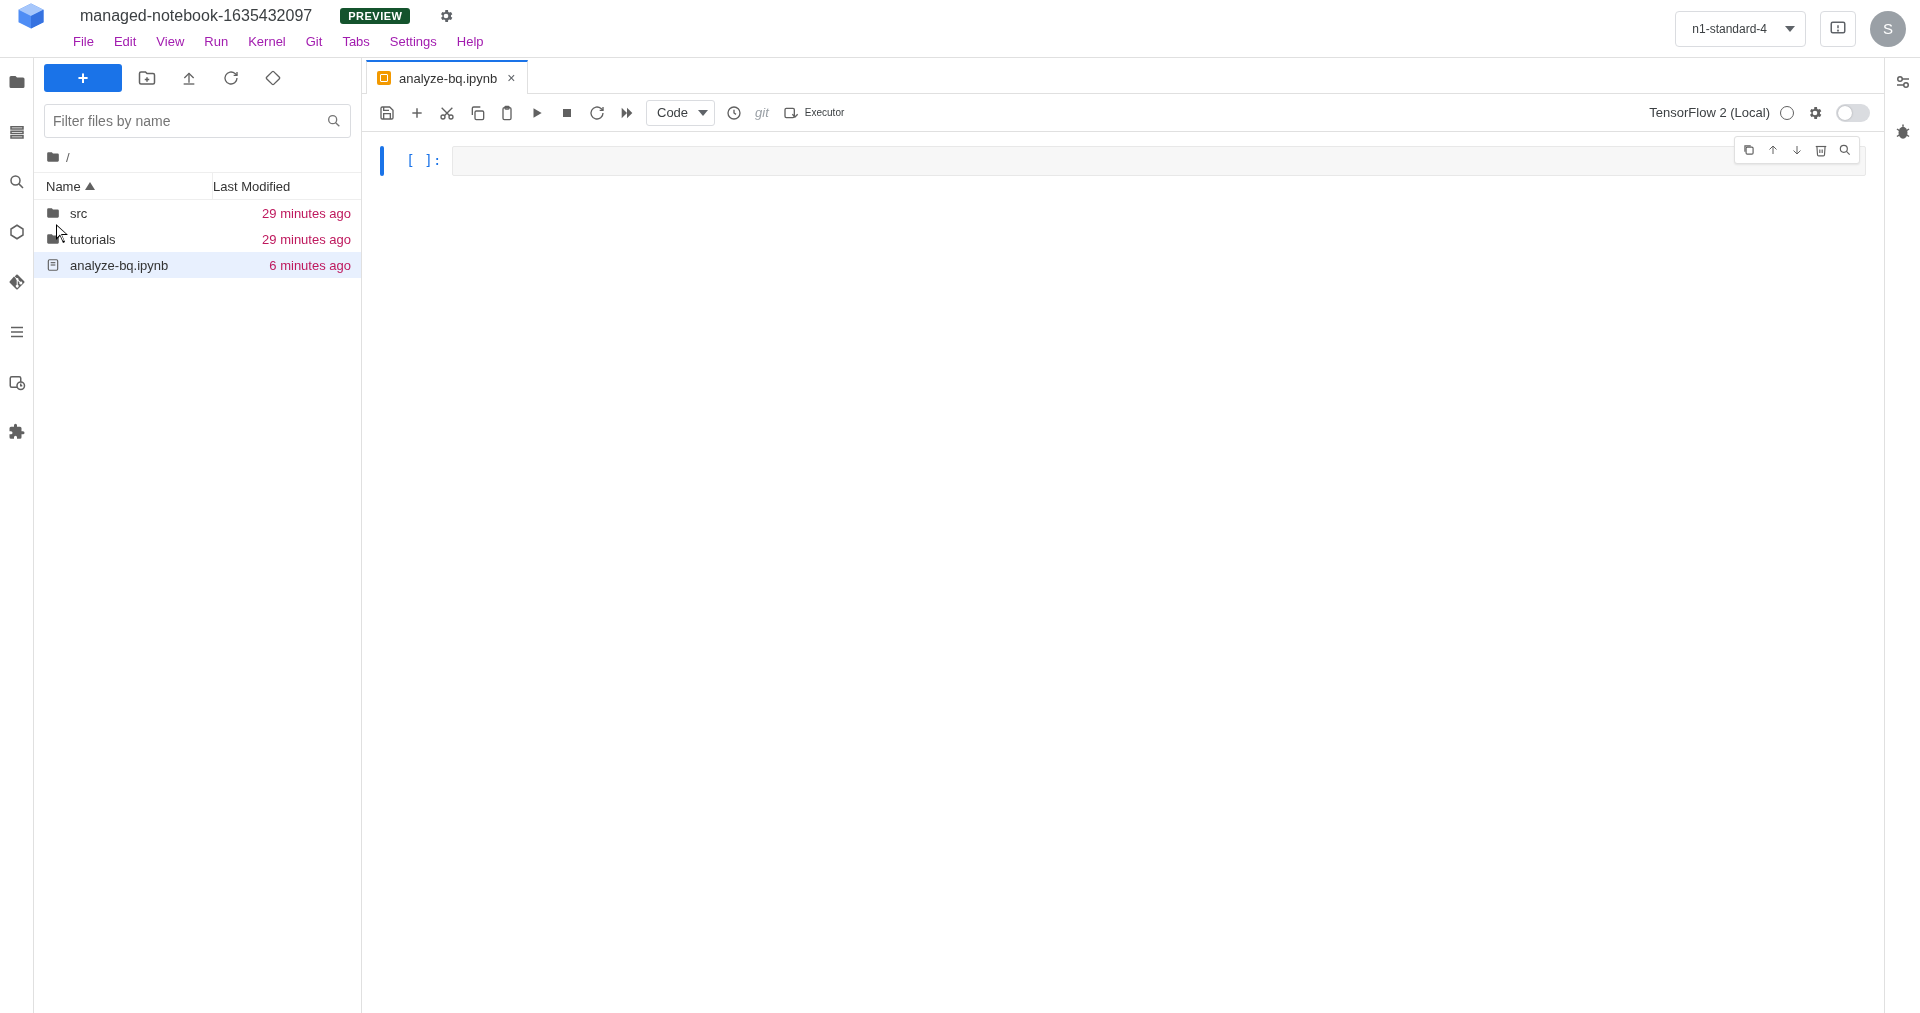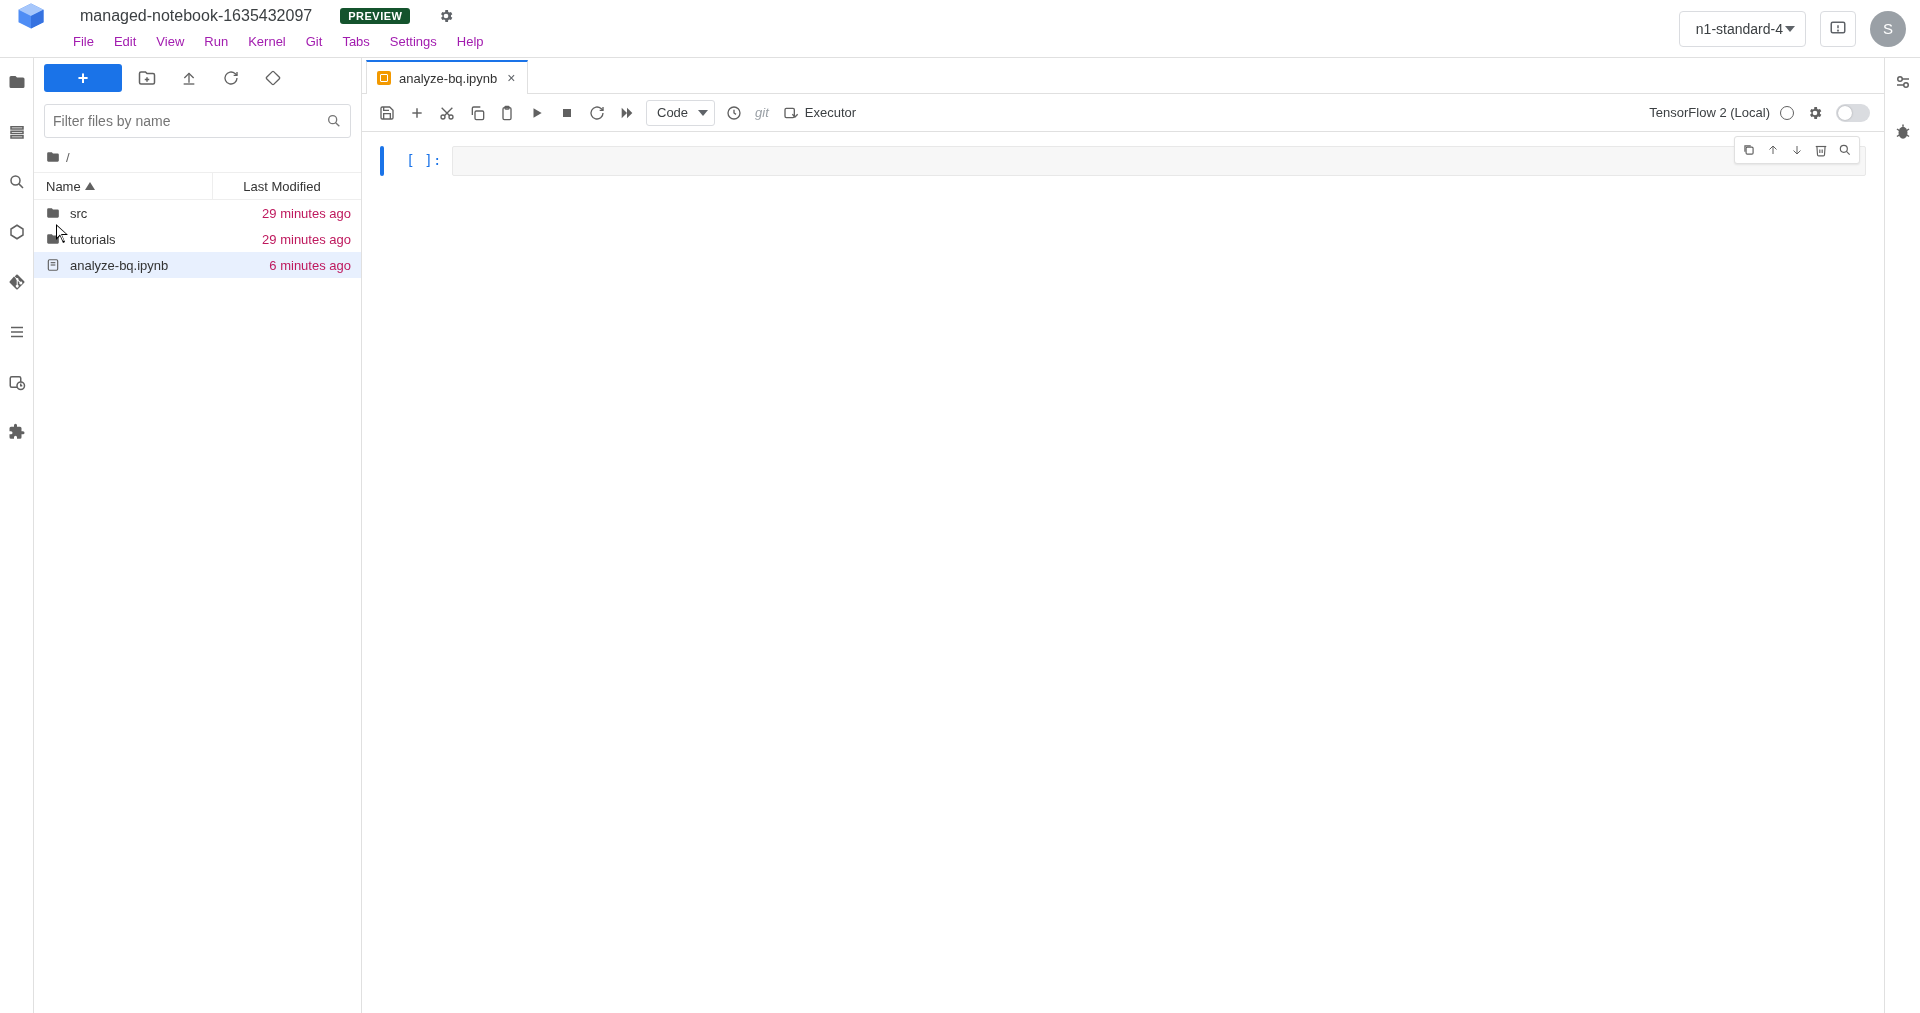"n1-standard-4" .machine-select { font-size: 14px -> 12px; gap: 2px -> 18px }
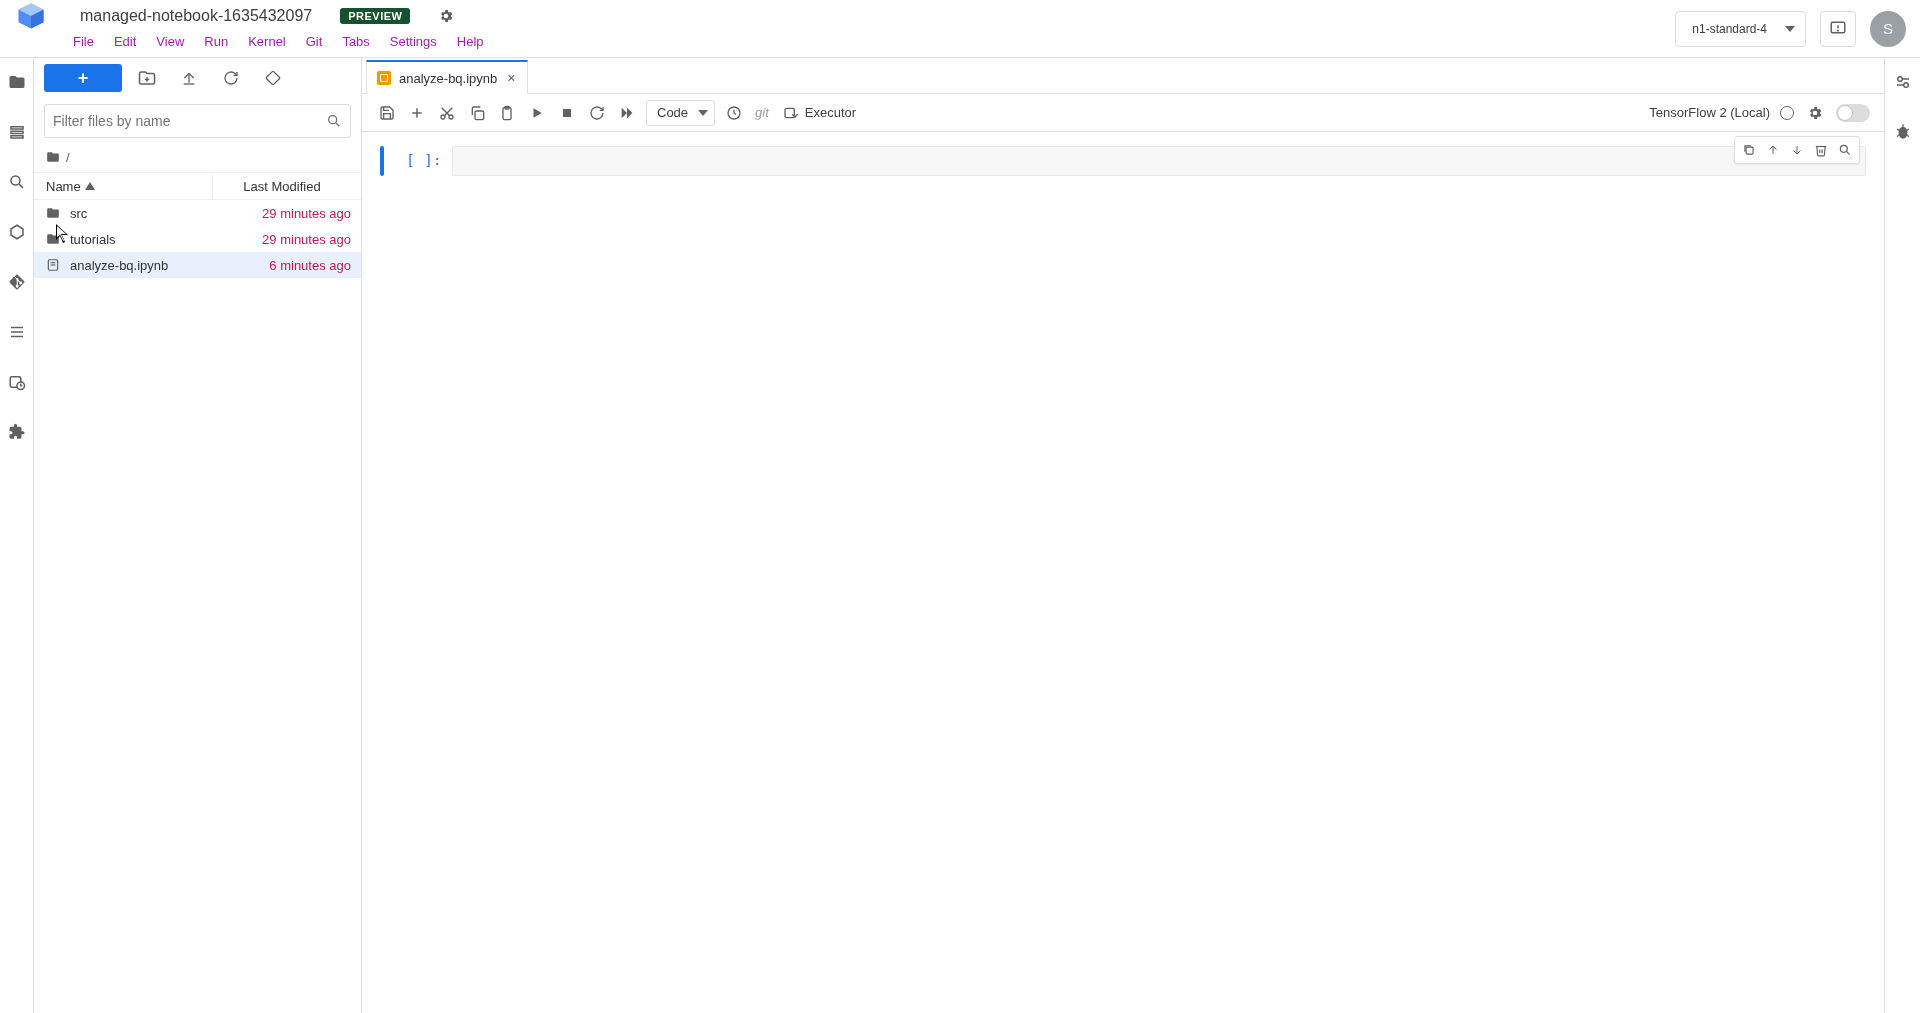"Executor" .executor-btn { font-size: 13px -> 10px }
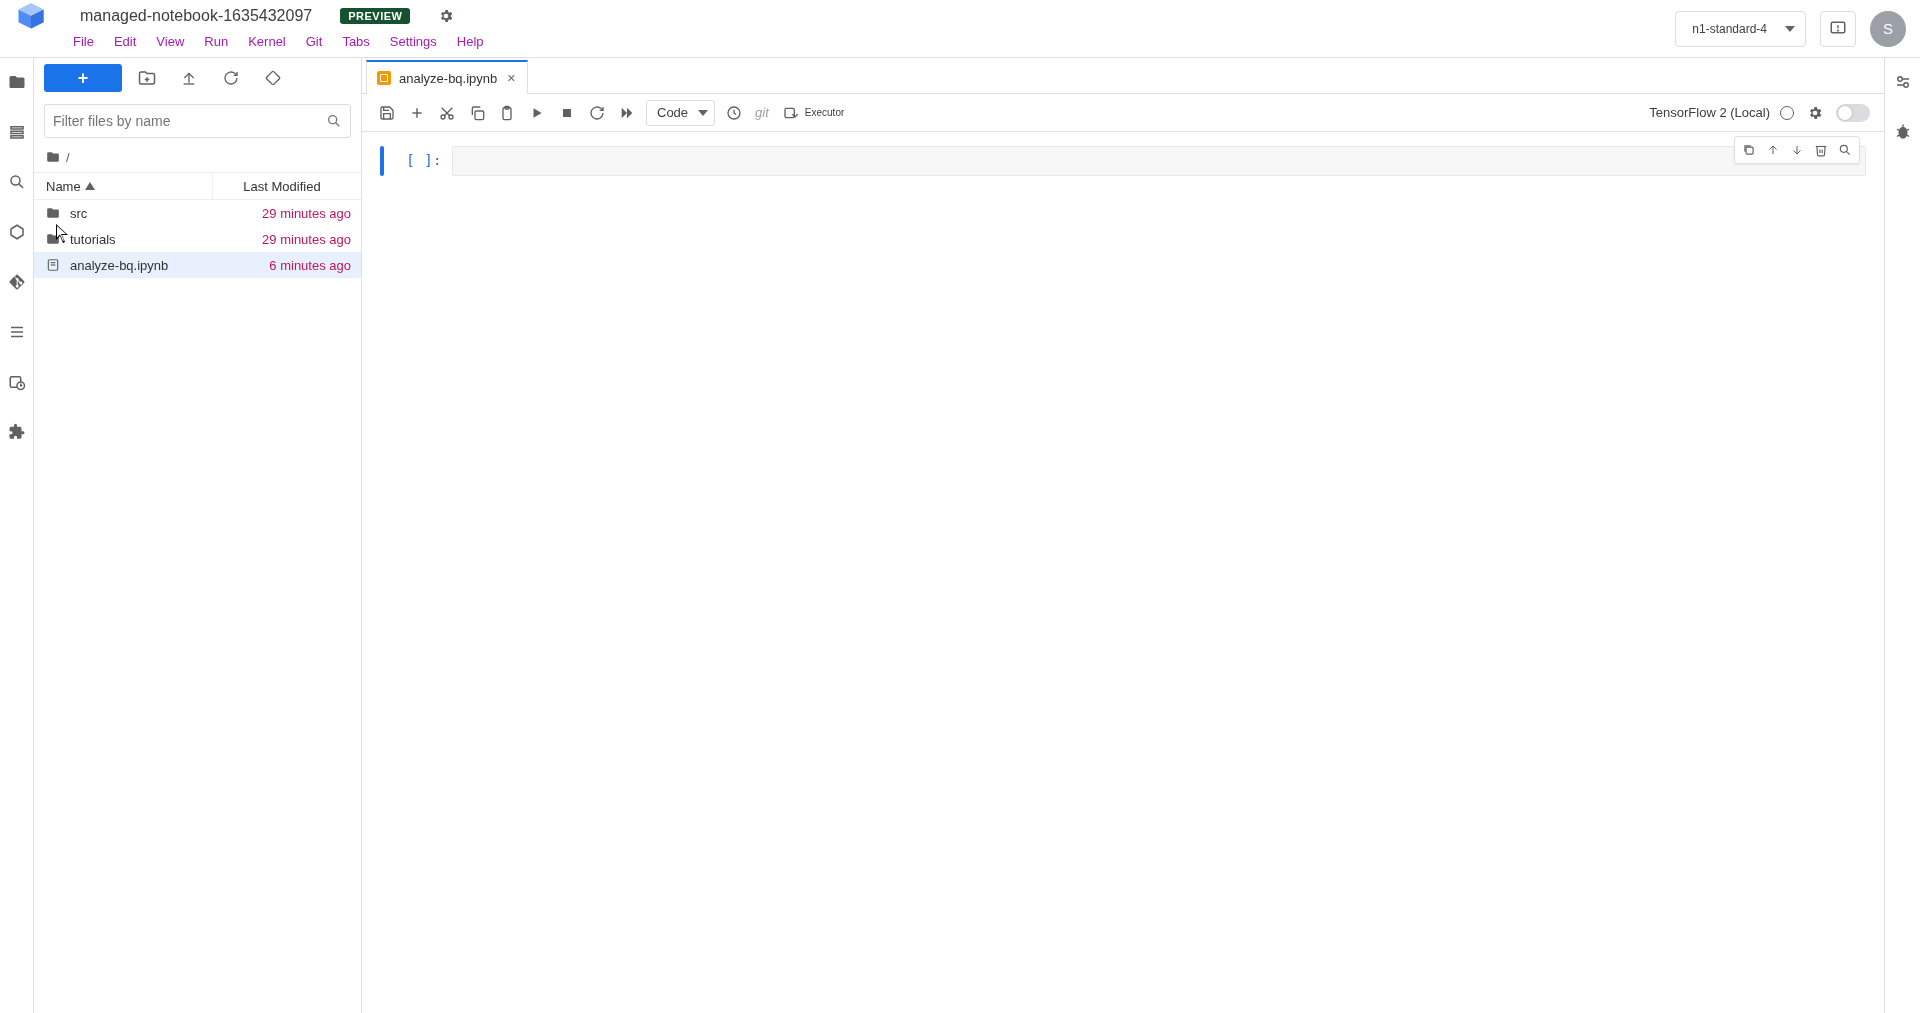"Last Modified" .fb-header .col-mod { text-align: center -> left }
